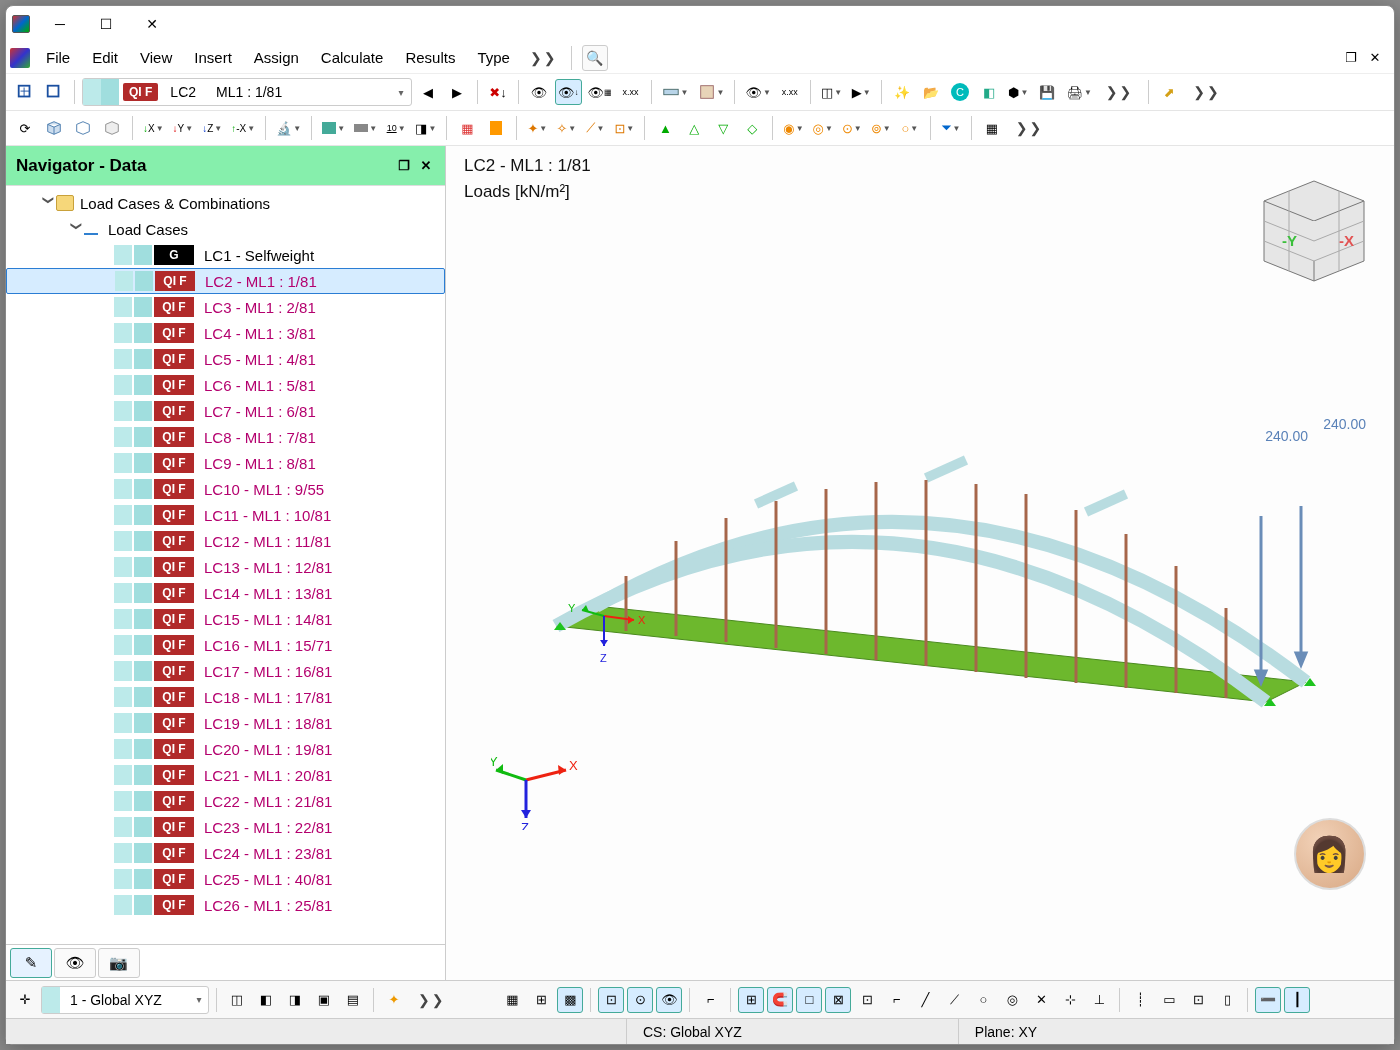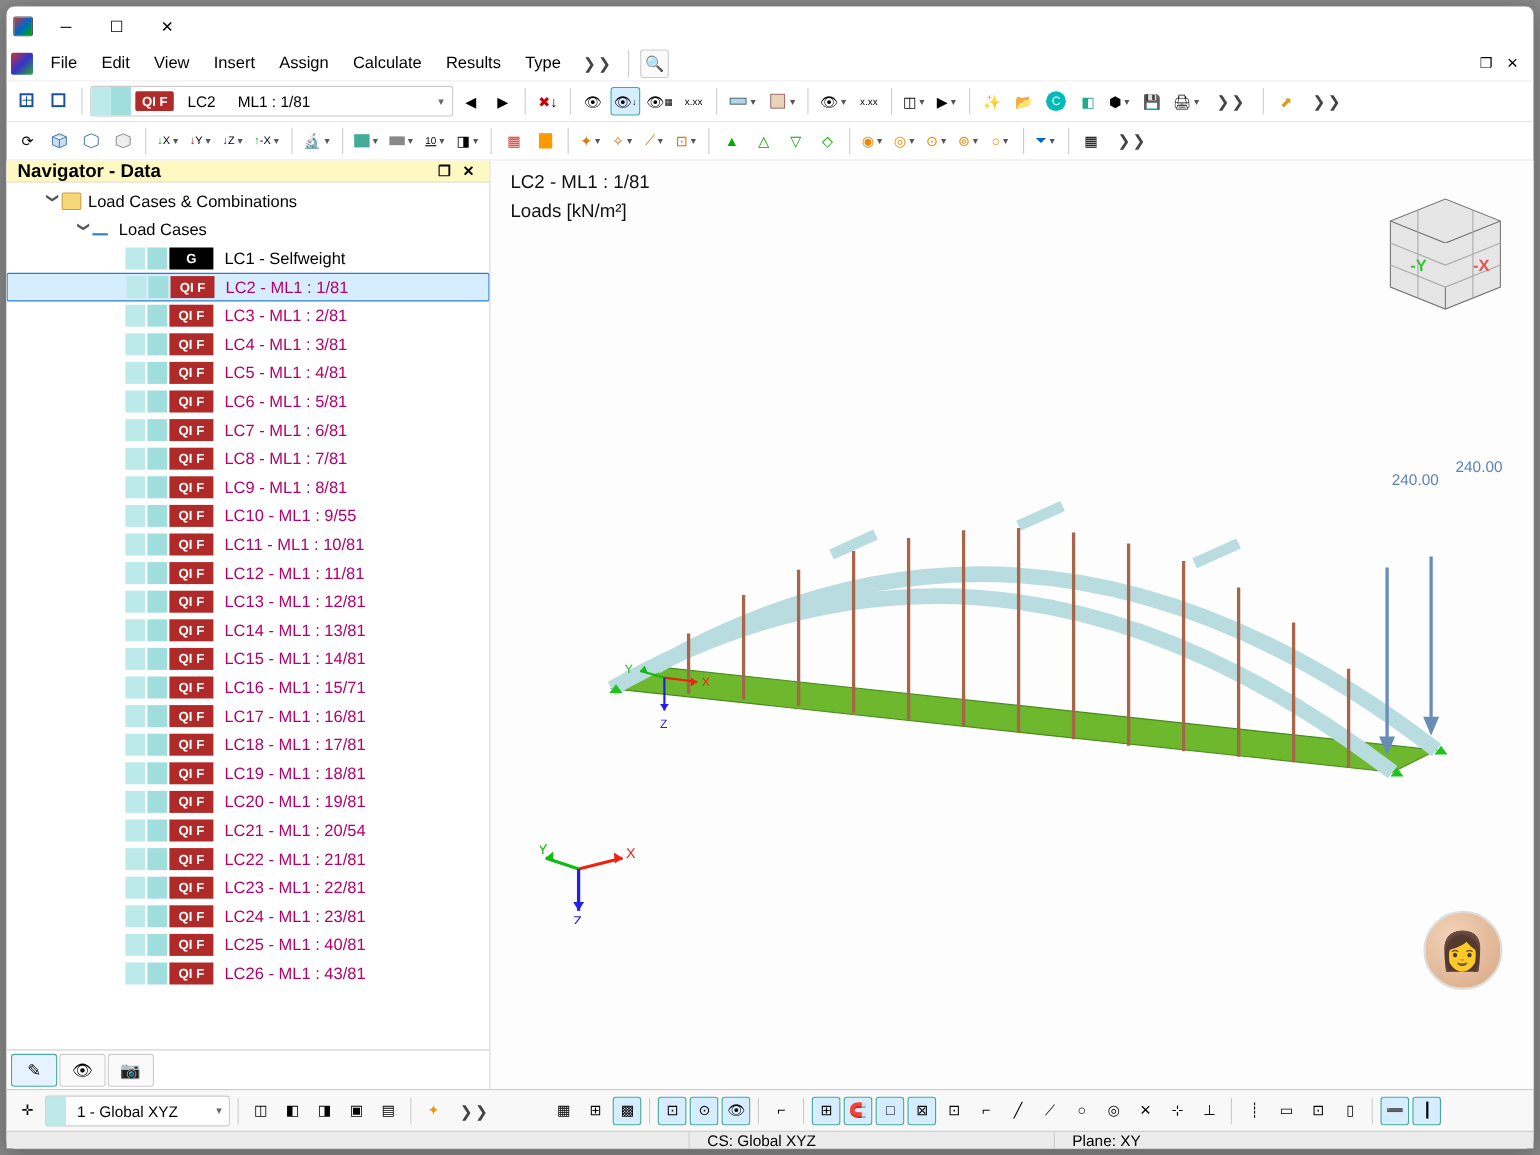"Navigator - Data" .nav-header { background: #fef9c3 -> #86efac; height: 20px -> 40px }
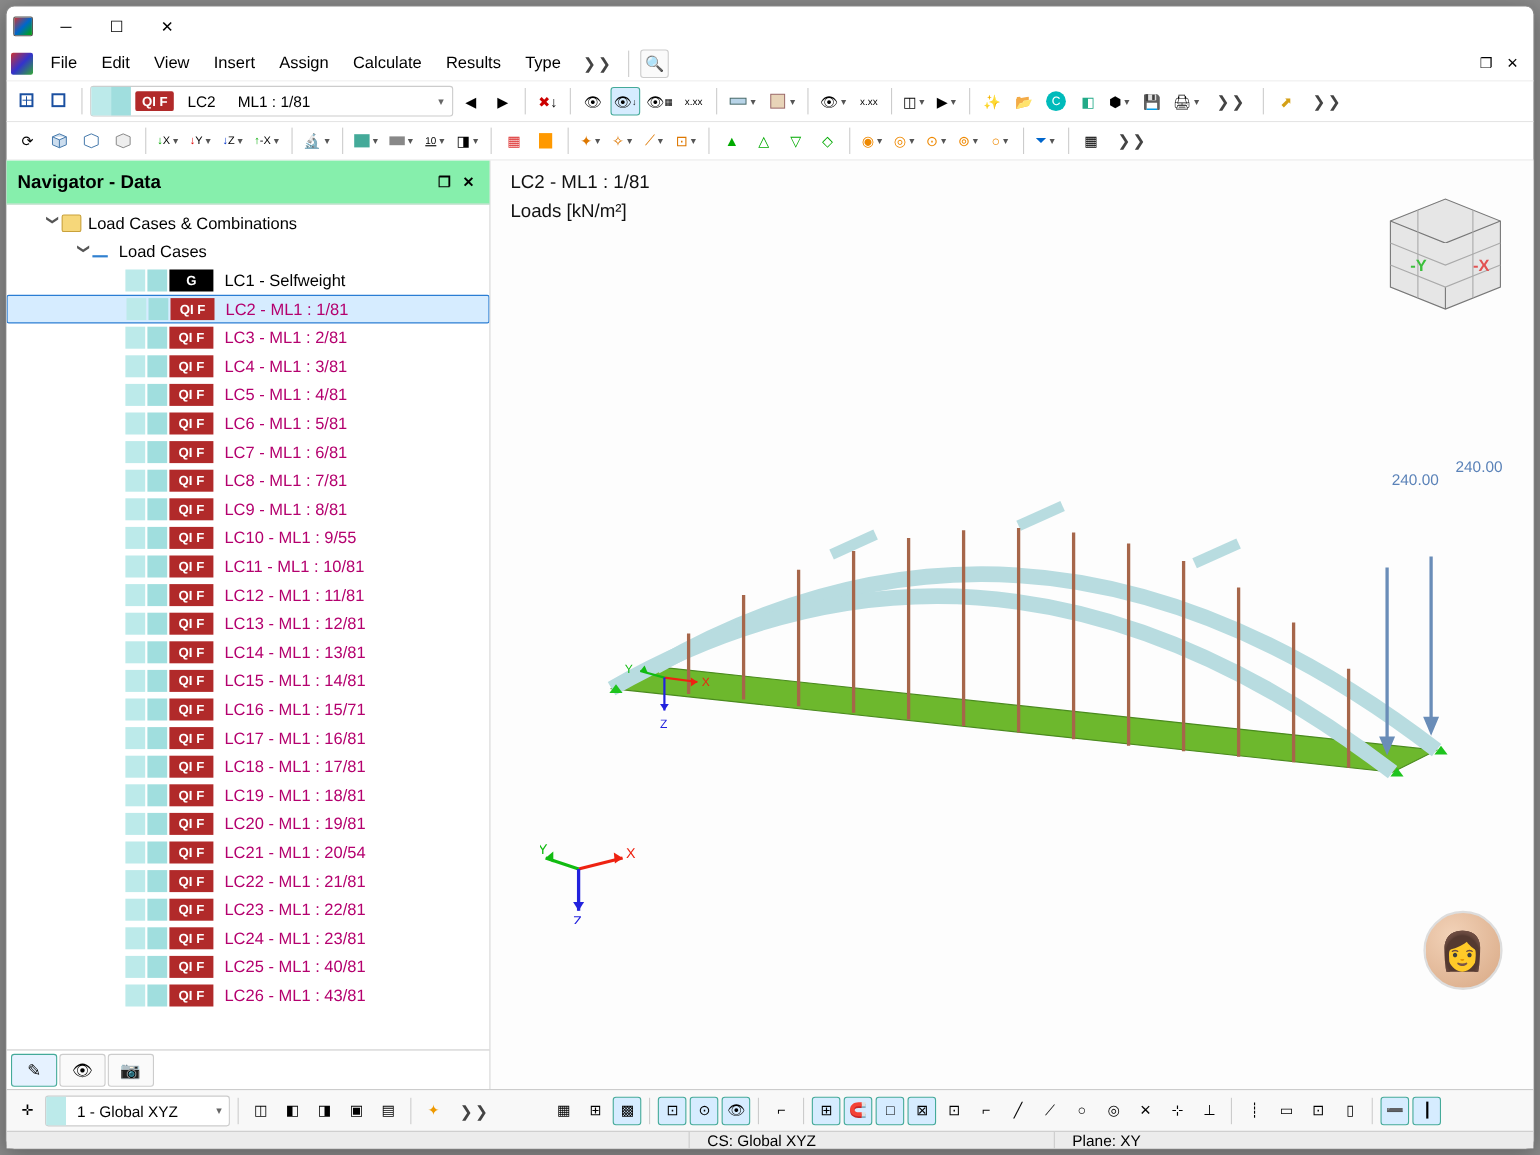"LC21 - ML1 : 20/54" span.lc-label { text: 20/54 -> 20/81 }
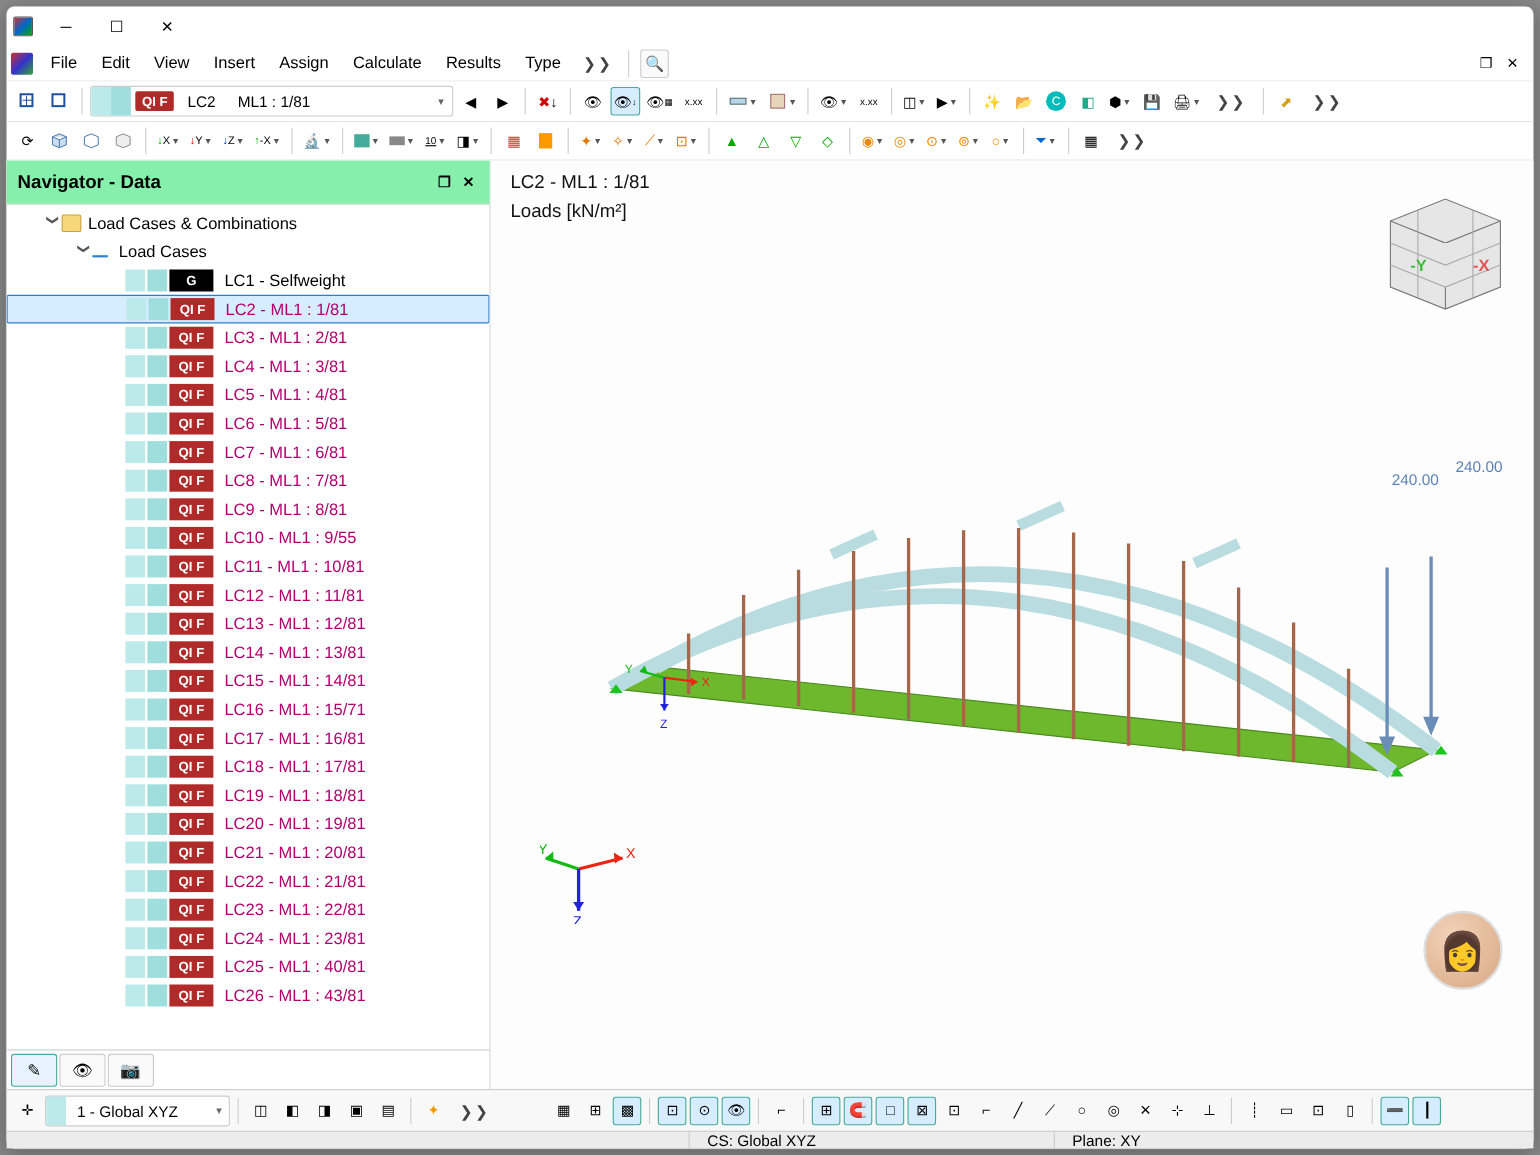"LC26 - ML1 : 43/81" span.lc-label { text: 43/81 -> 25/81 }
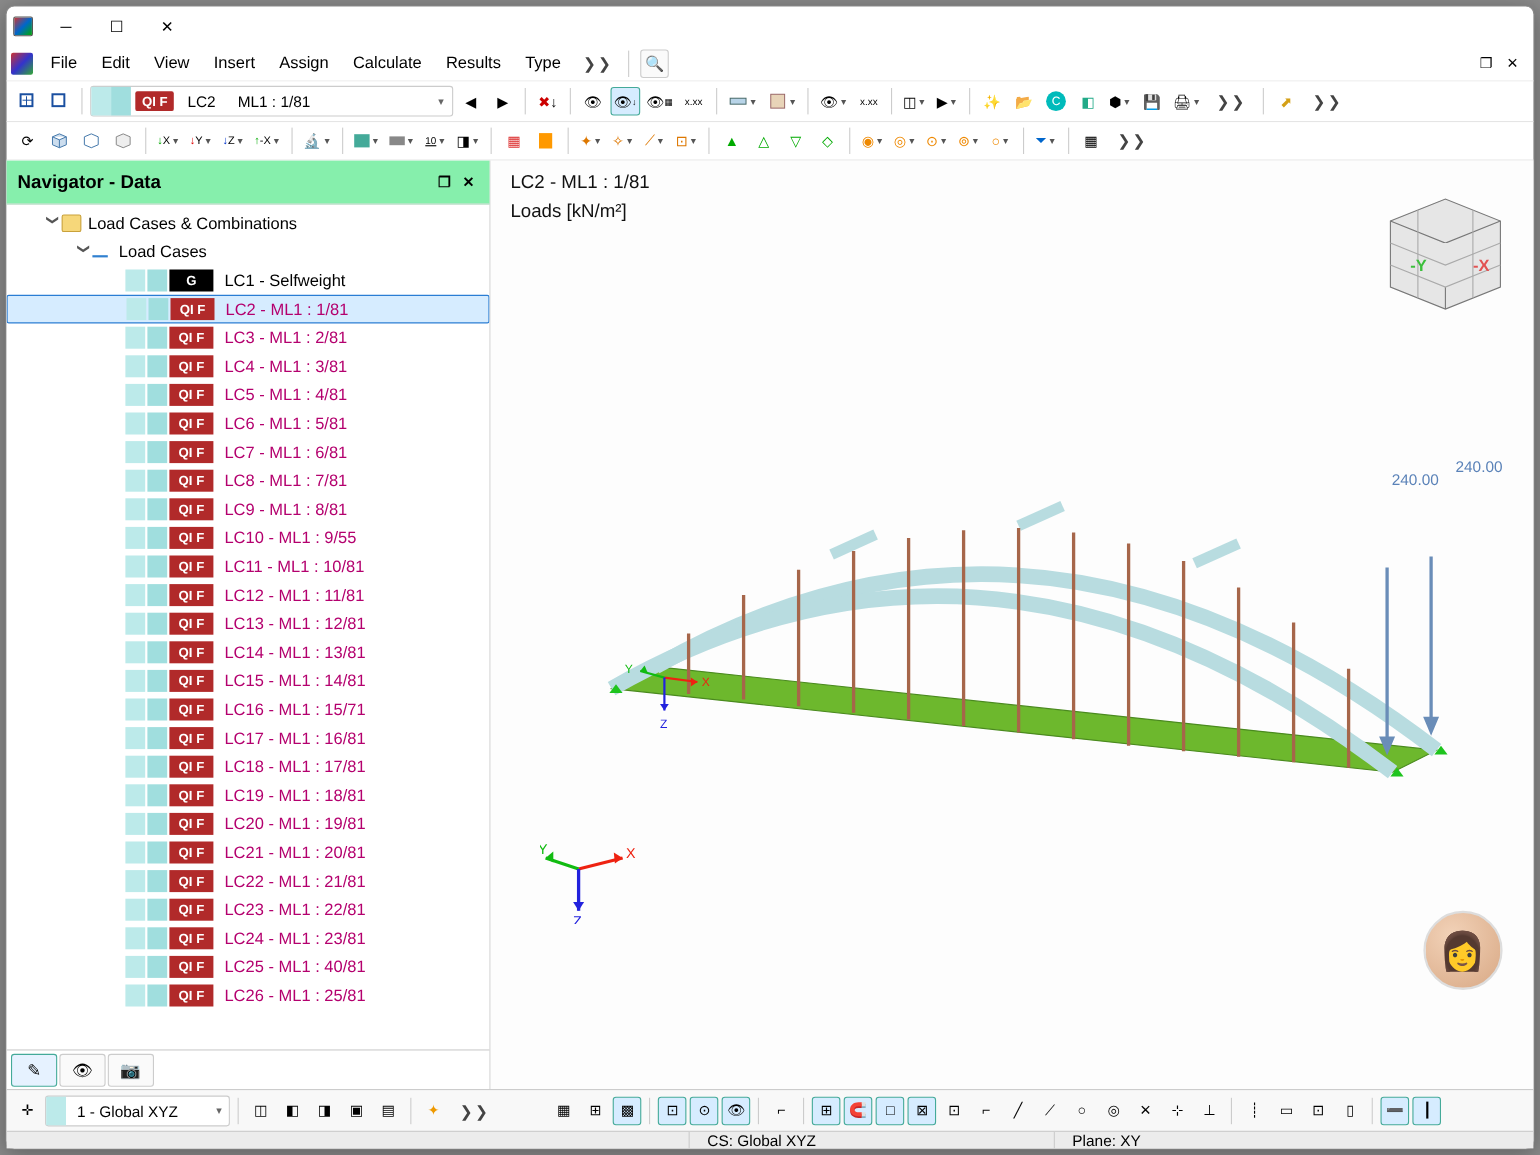"CS: Global XYZ" .statusbar { height: 16px -> 26px }
